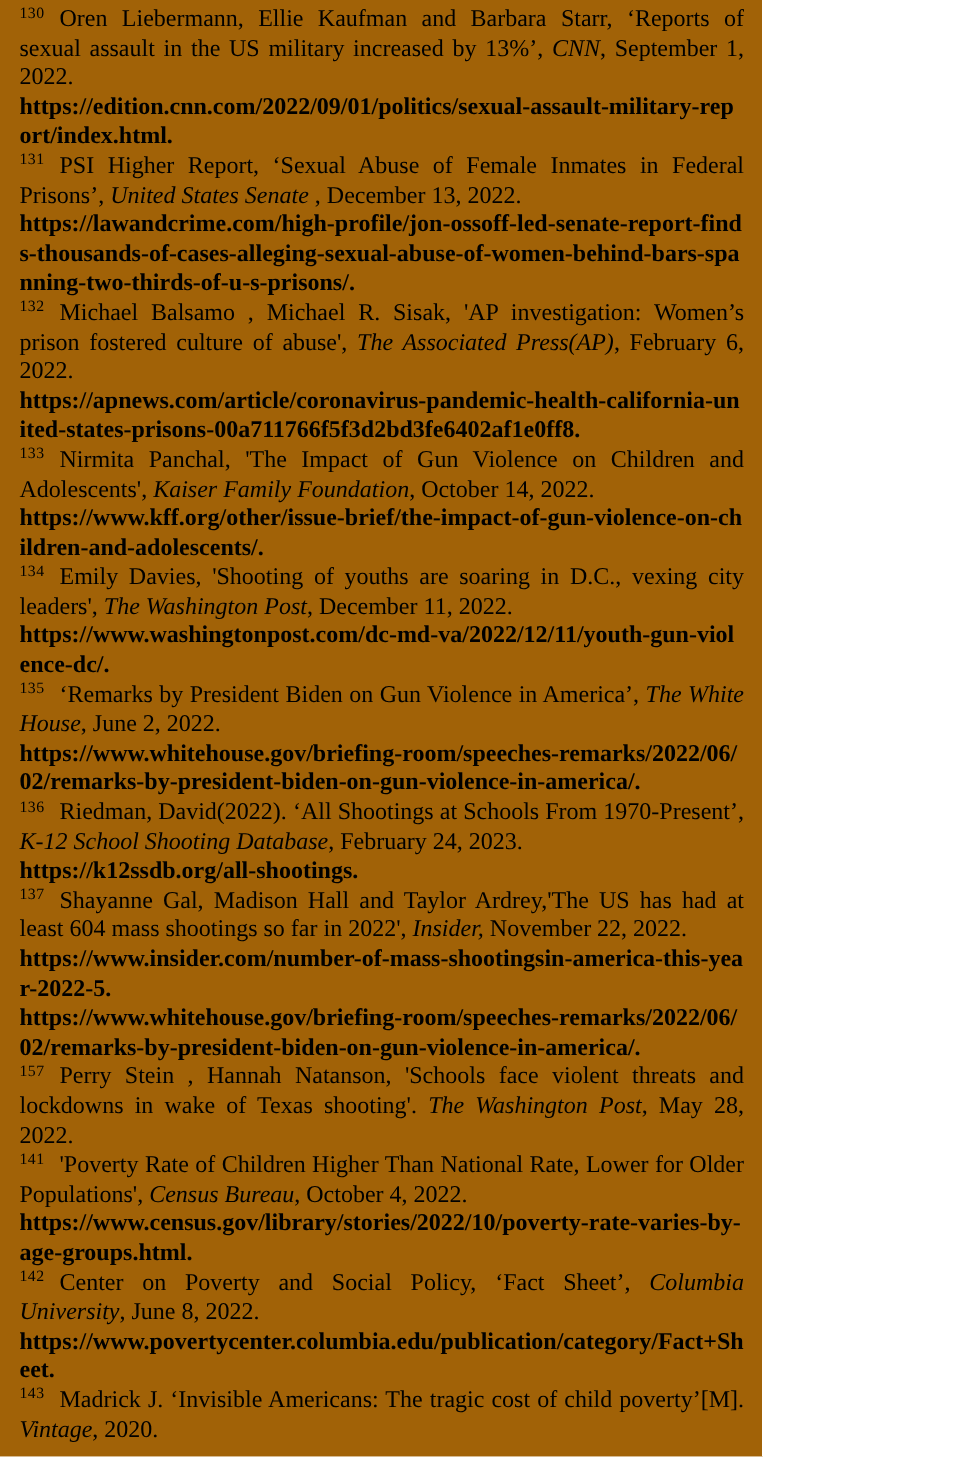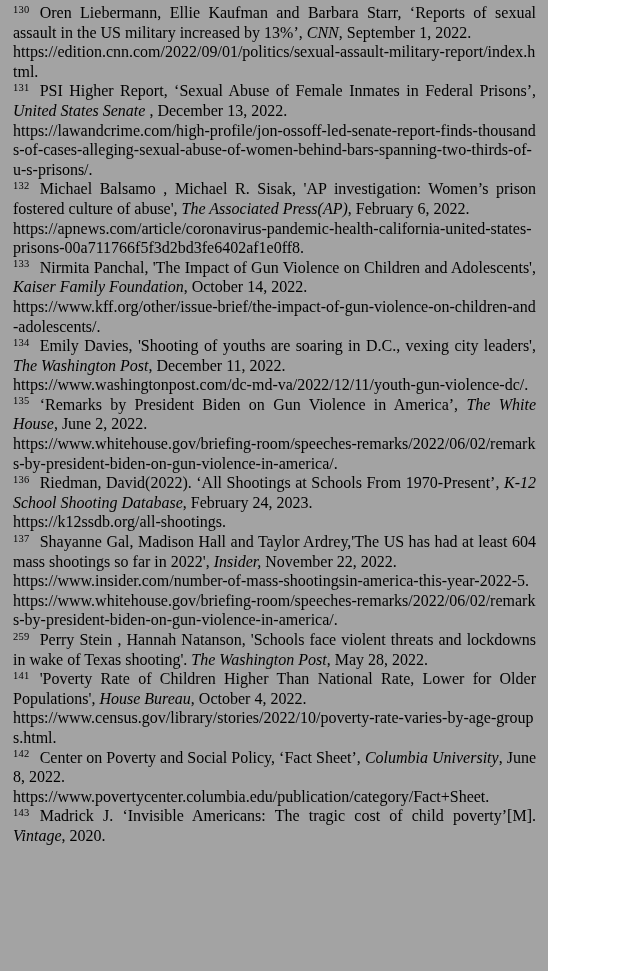"130 Oren Liebermann, Ellie Kaufman" .page { background: #a3a3a3 -> #a16207; width: 548px -> 508px }
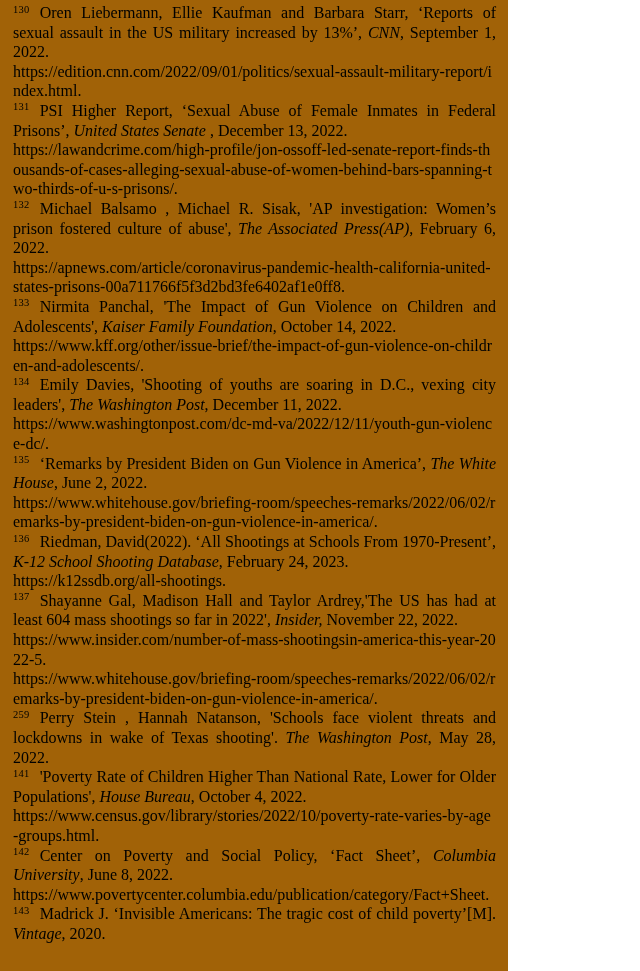"https://edition.cnn.com/2022/09/01/polit" .url { font-weight: none -> bold }
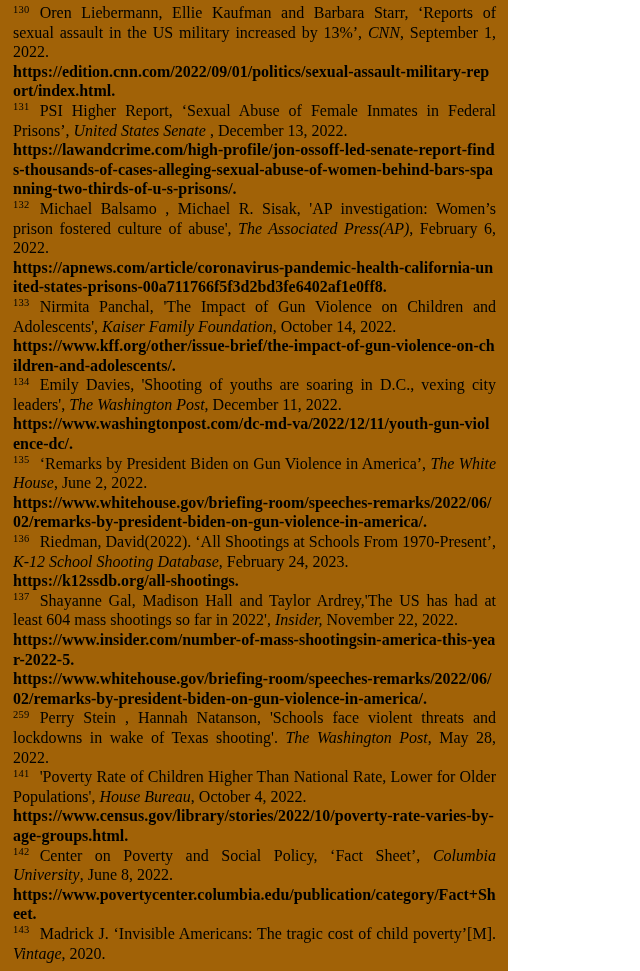"259" sup.fn-num { text: 259 -> 157 }
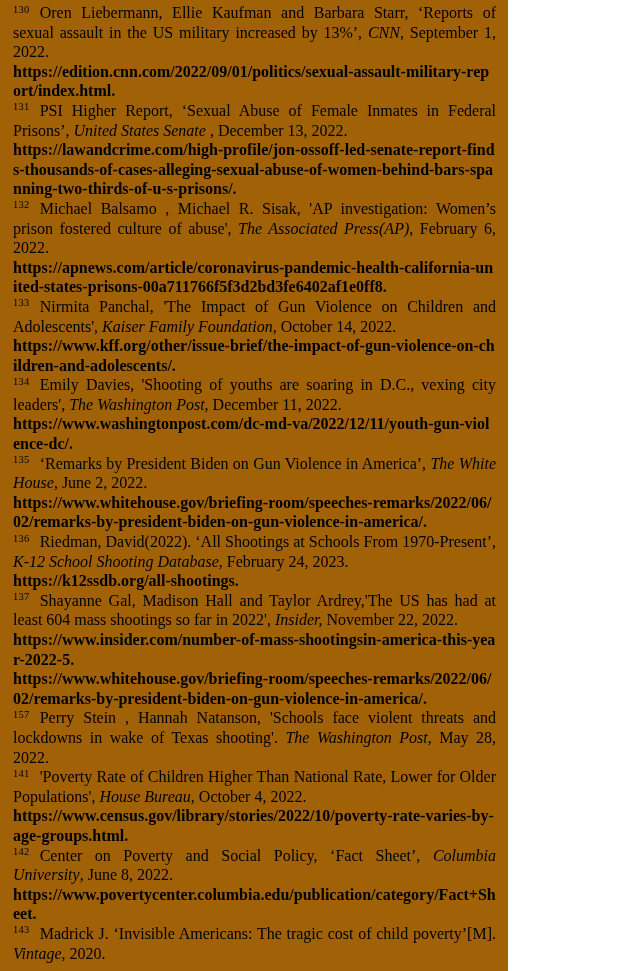"House Bureau" span.it { text: House -> Census }
